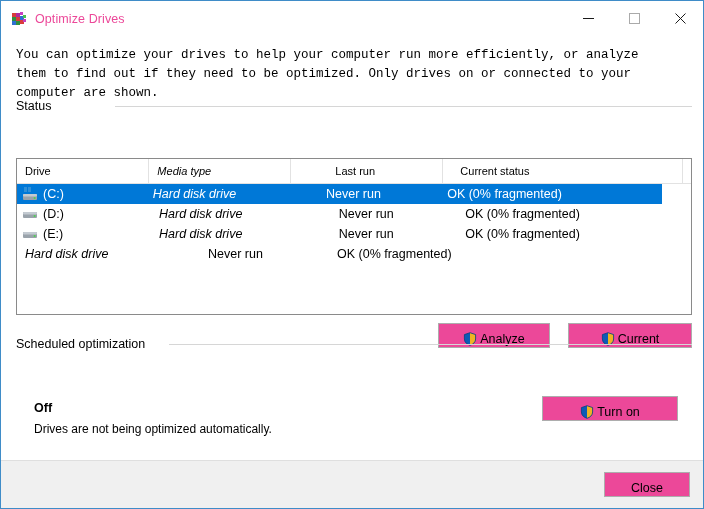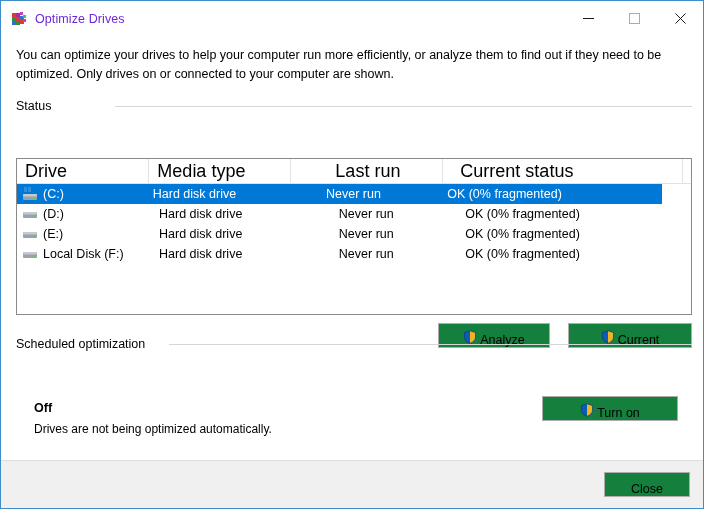"Optimize Drives" .title-text { color: #6d28d9 -> #ec4899 }
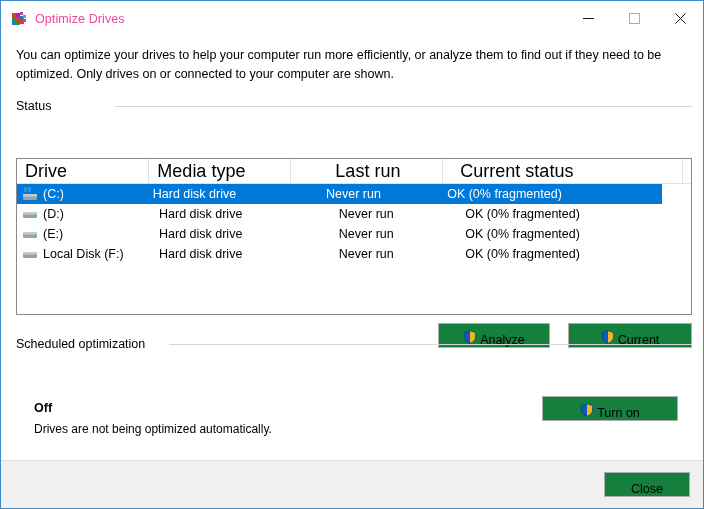"You can optimize your drives" .intro { font-family: none -> Liberation Mono, monospace }
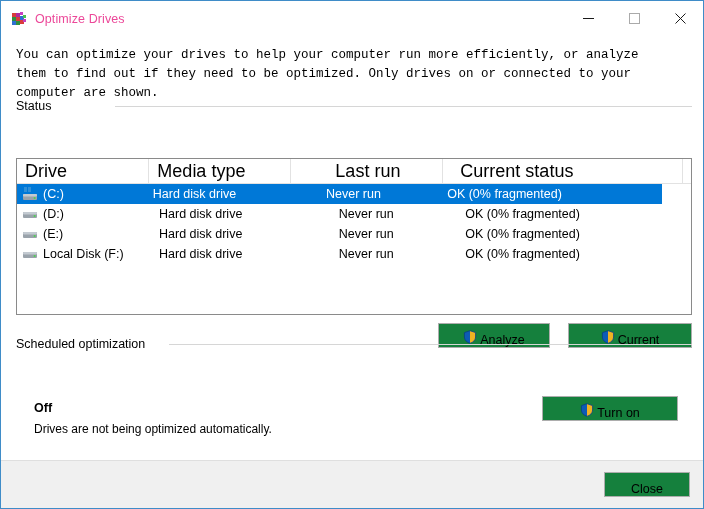"Drive" .lv-header .col { font-size: 18px -> 11px }
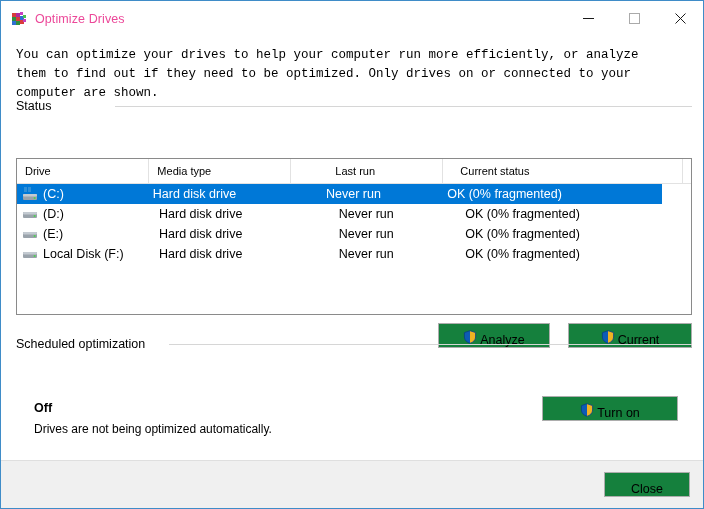"Media type" .c-media { font-style: none -> italic }
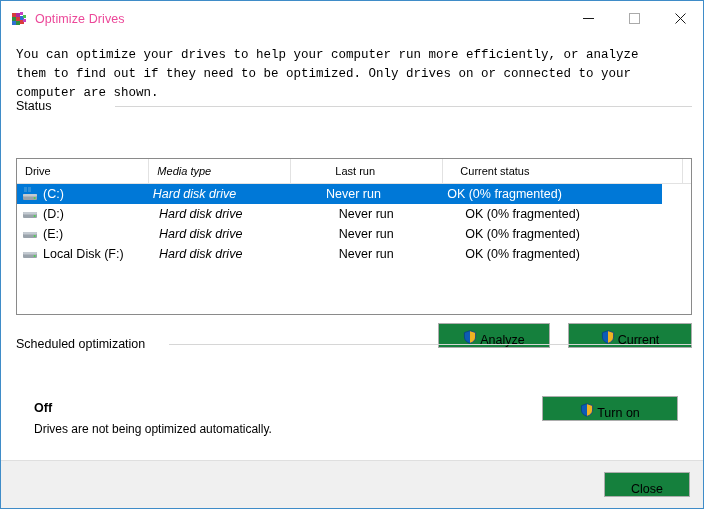"Local Disk (F:)" div.cell { html: <div> <span> <svg> <rect></rect> <rect></rect> <circle></circle> </svg> </span> <span>Local Disk (F:)</span> </div> -> none }
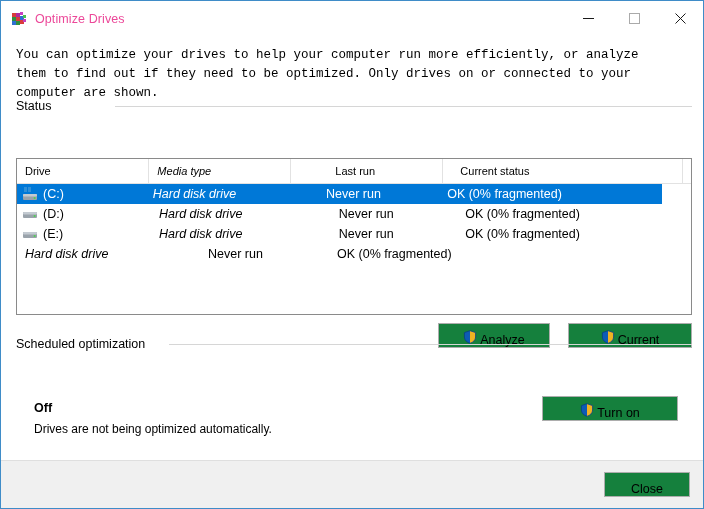"Analyze" .btn { align-items: flex-end -> flex-start; background: #15803d -> #ec4899; padding: 0 -> 8px }
